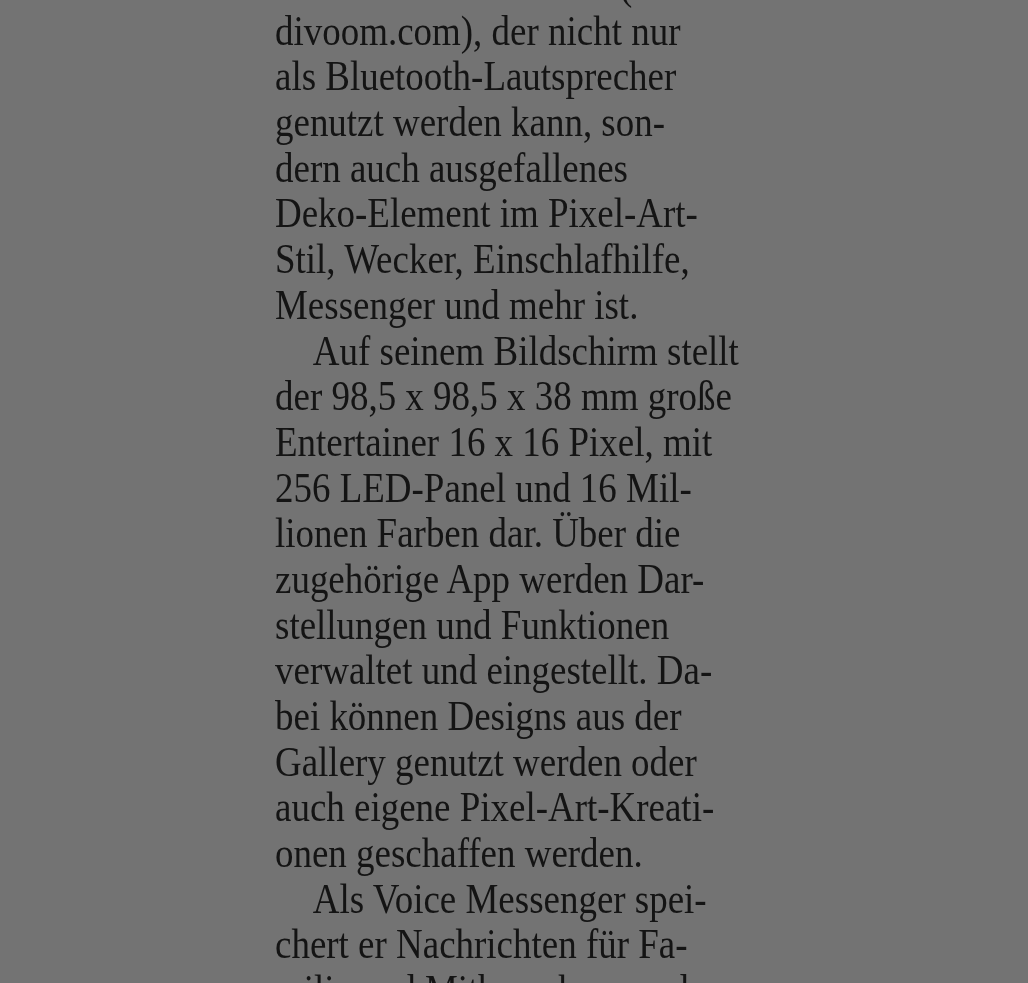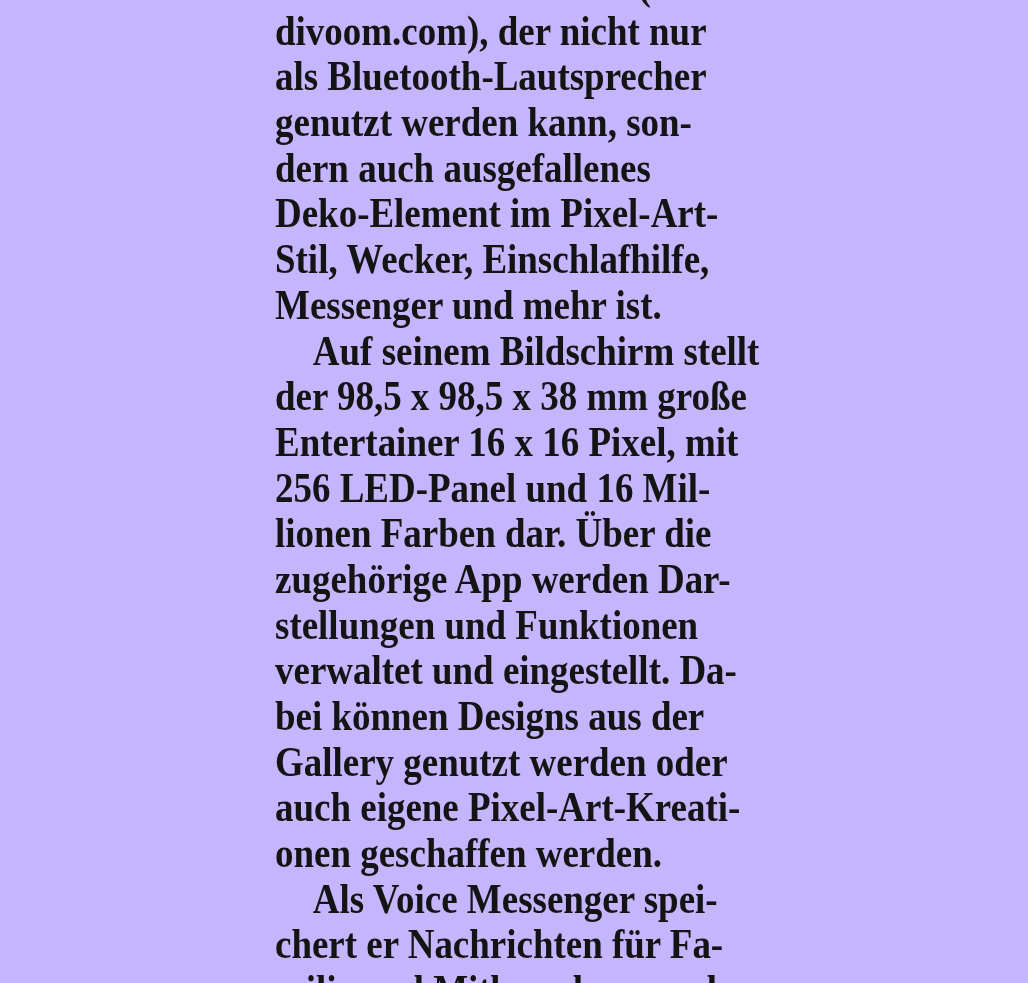"divoom.com), der nicht nur" .page { background: #c4b5fd -> #737373; font-weight: bold -> none }
